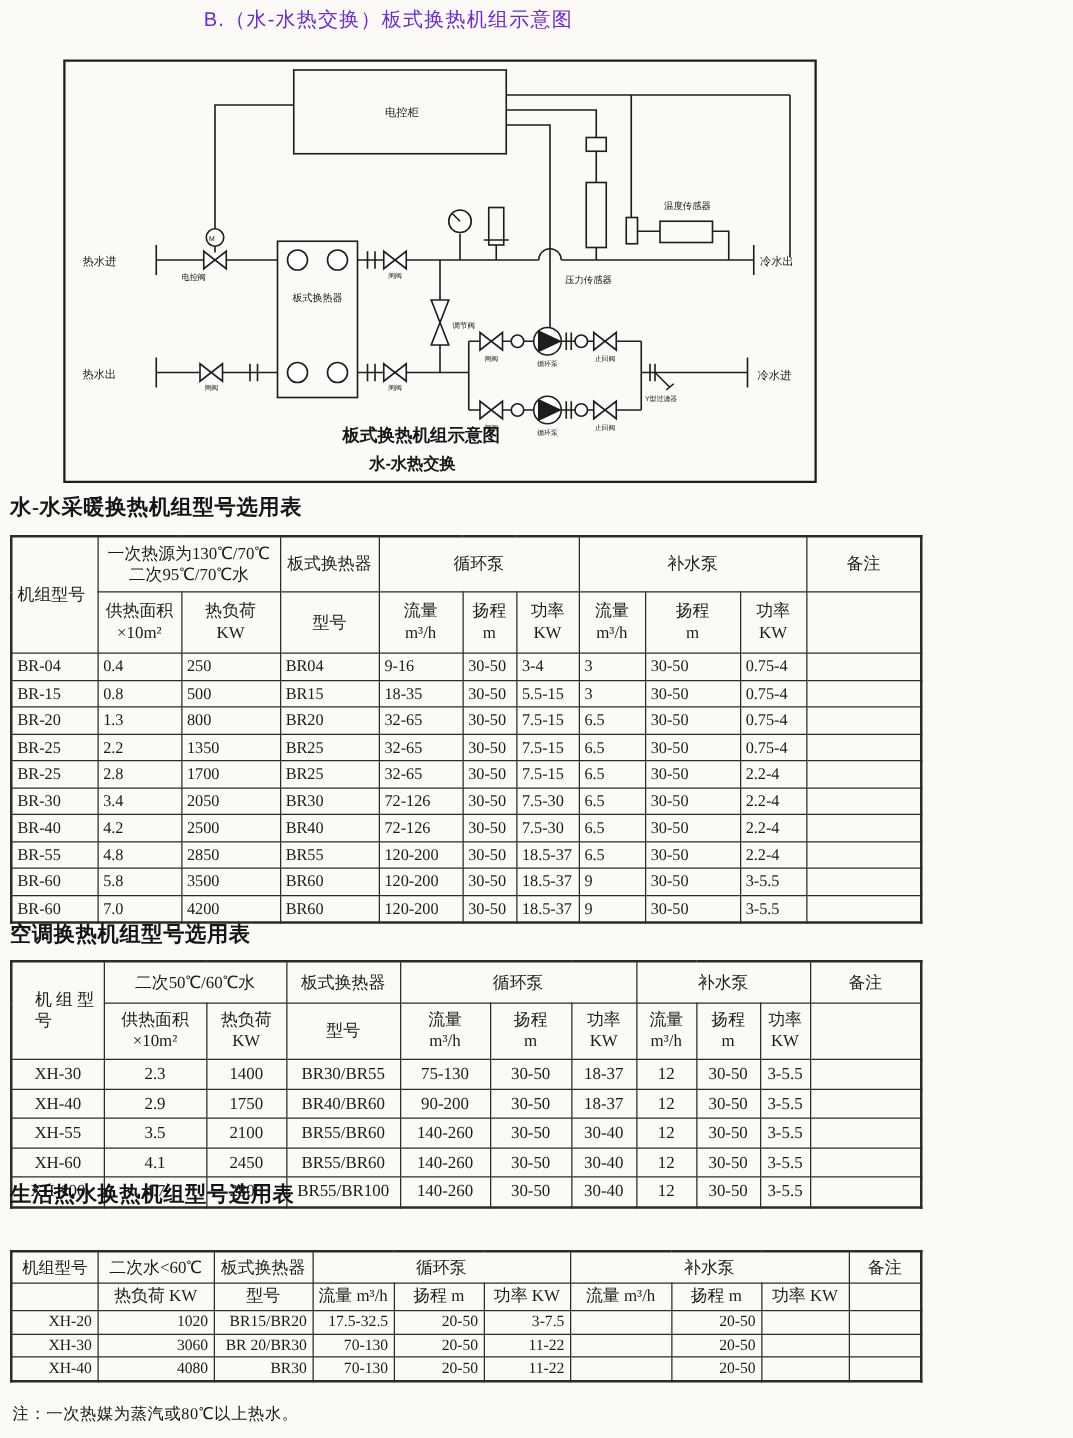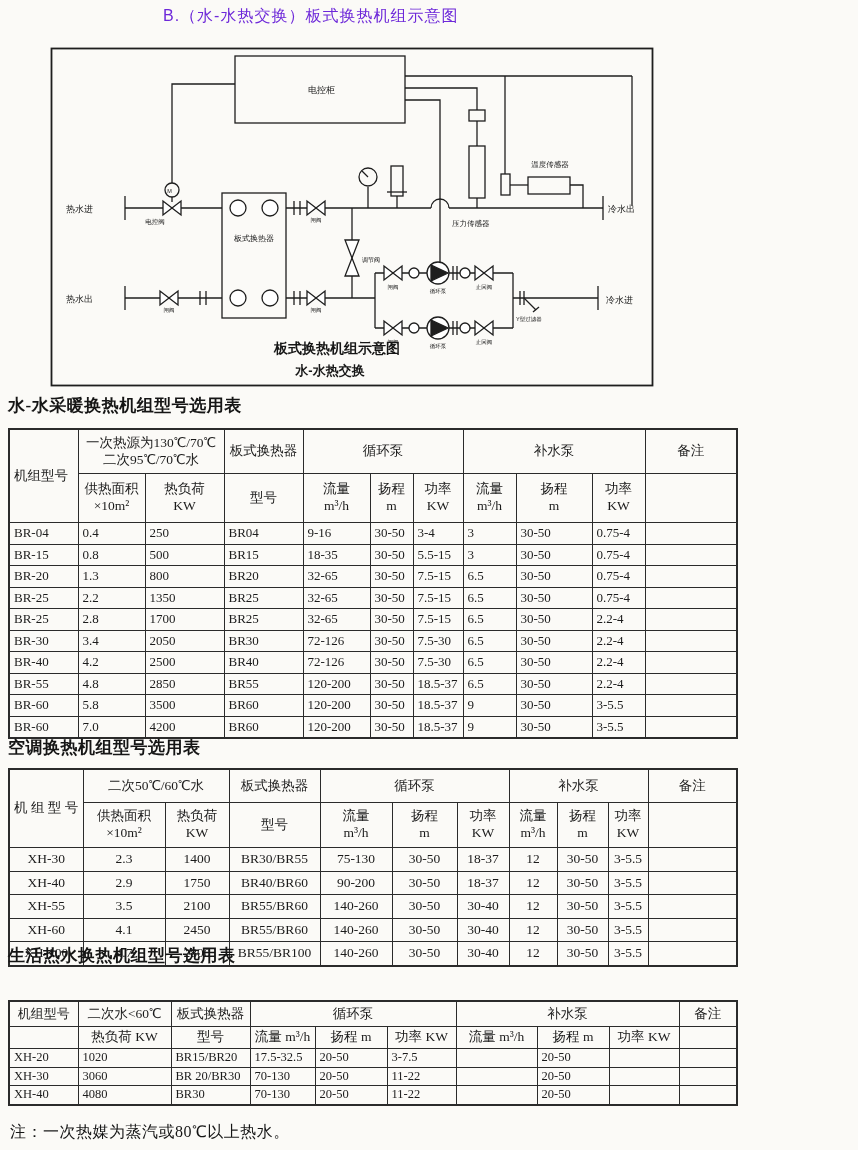"机 组 型 号" th { padding-left: 4px -> 18px }
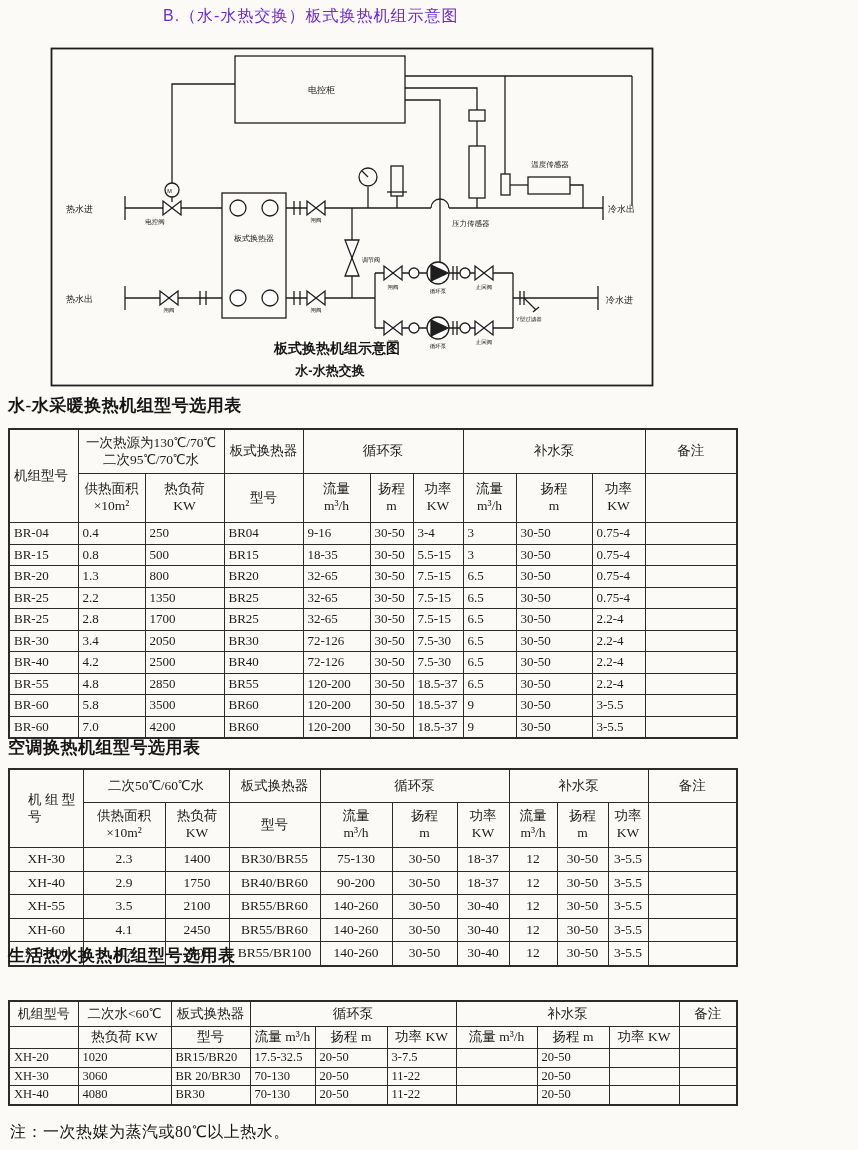"XH-20" #t3 td { text-align: left -> right }
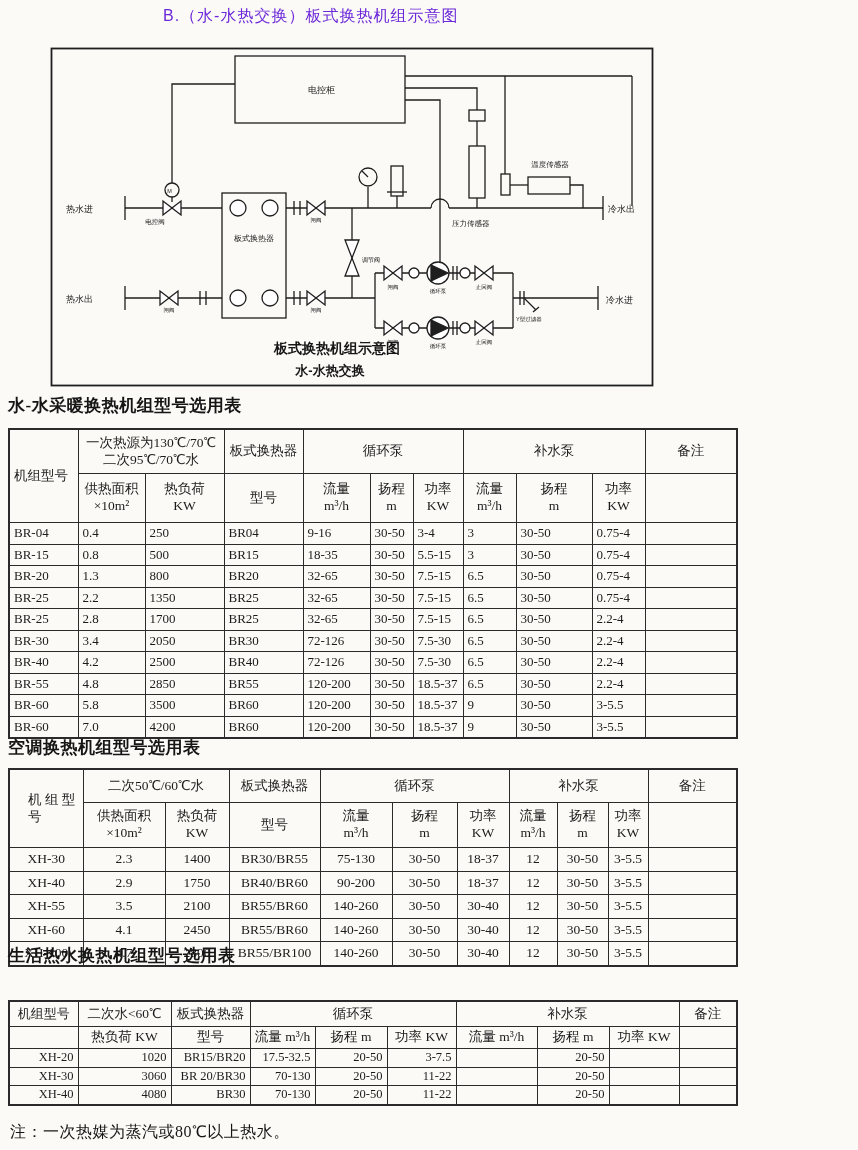"注：一次热媒为蒸汽或80℃以上热水。" .note { font-size: 16px -> 13px }
